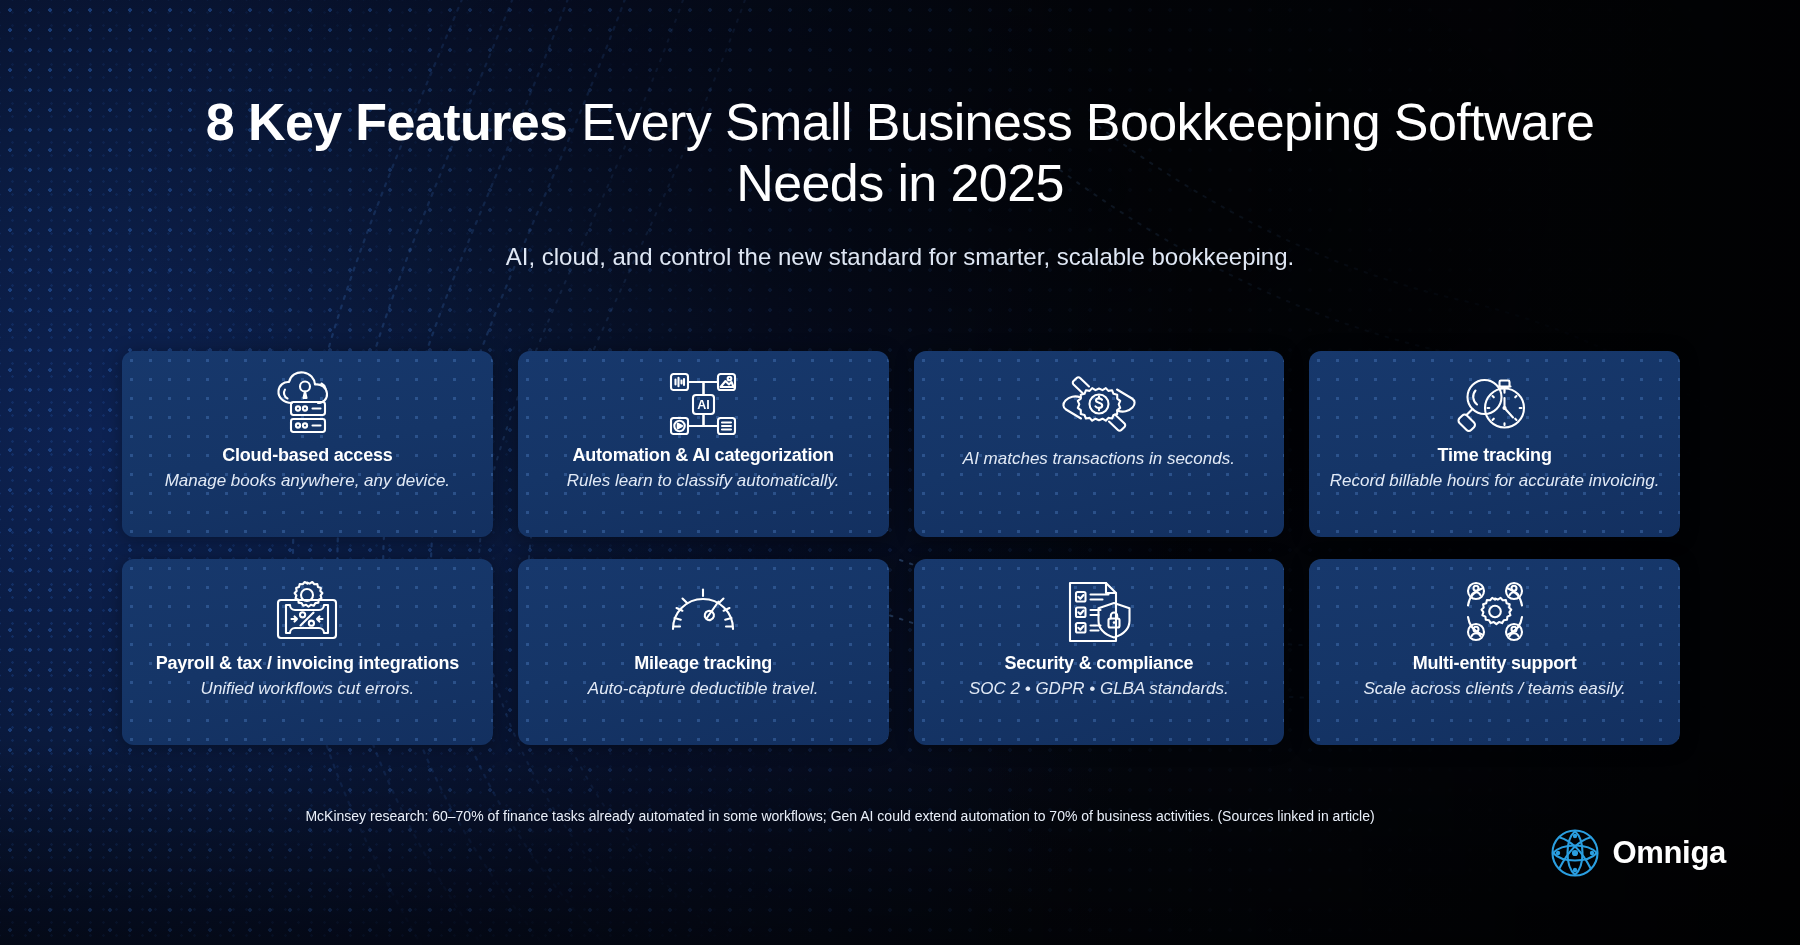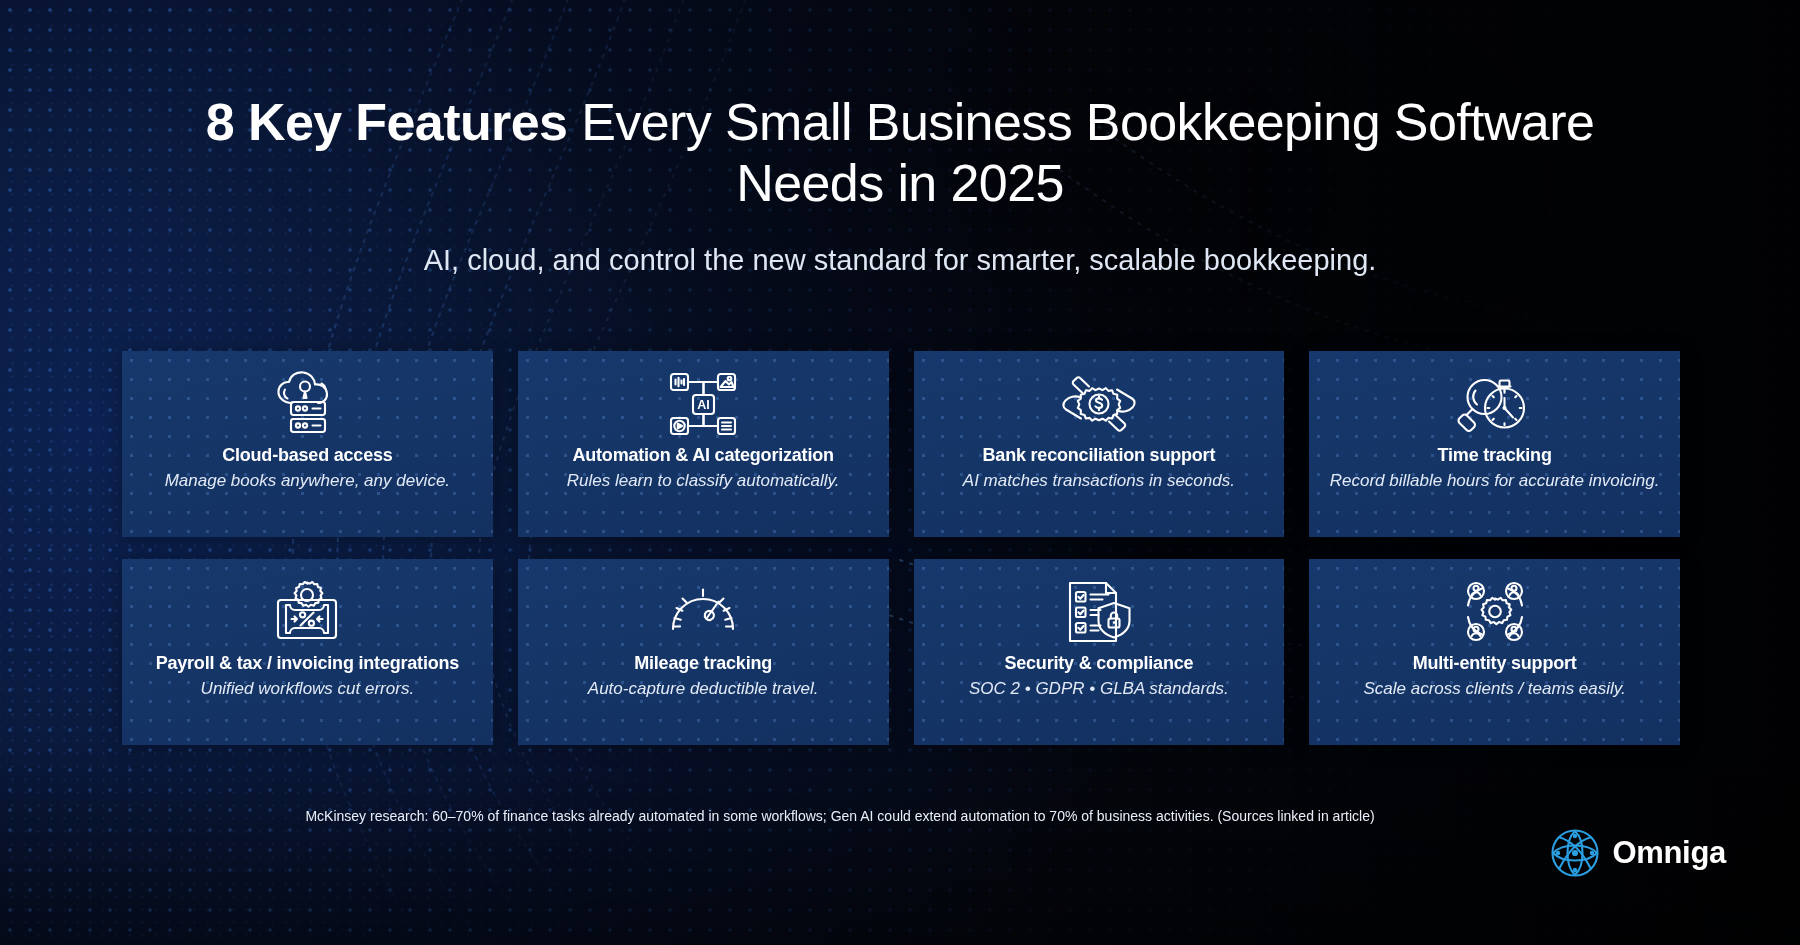"AI, cloud, and control the" .subhead { font-size: 29px -> 24px }
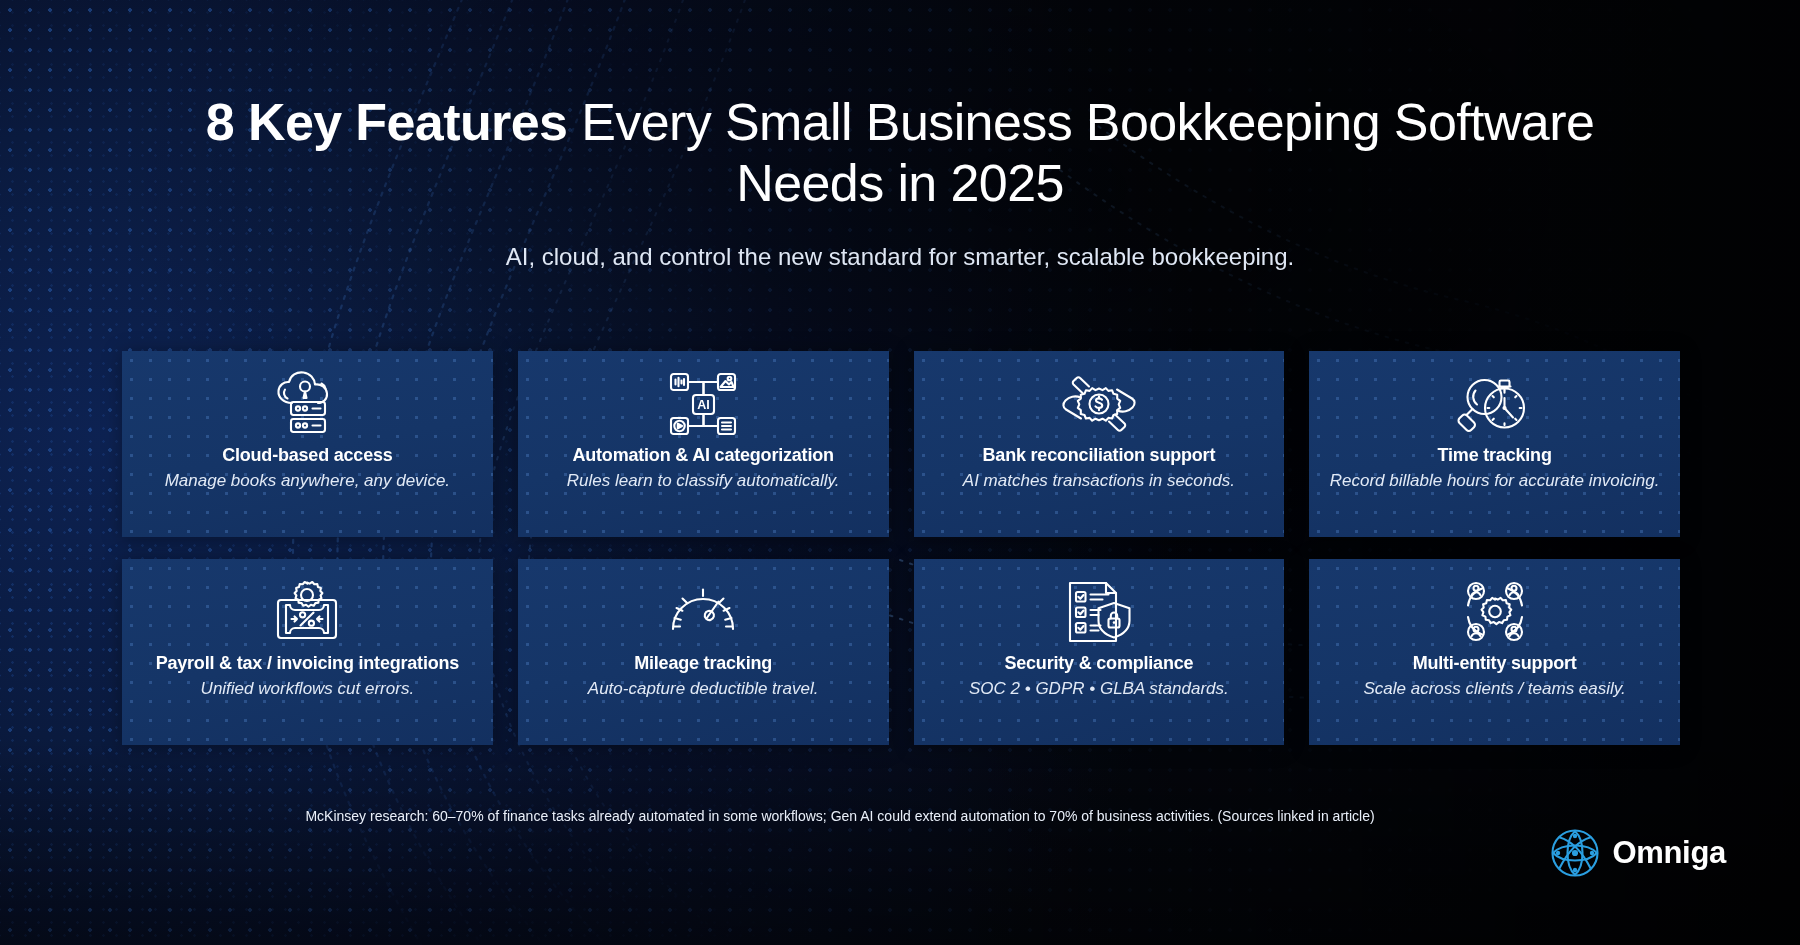"AI" .card { border-radius: 0 -> 12px }
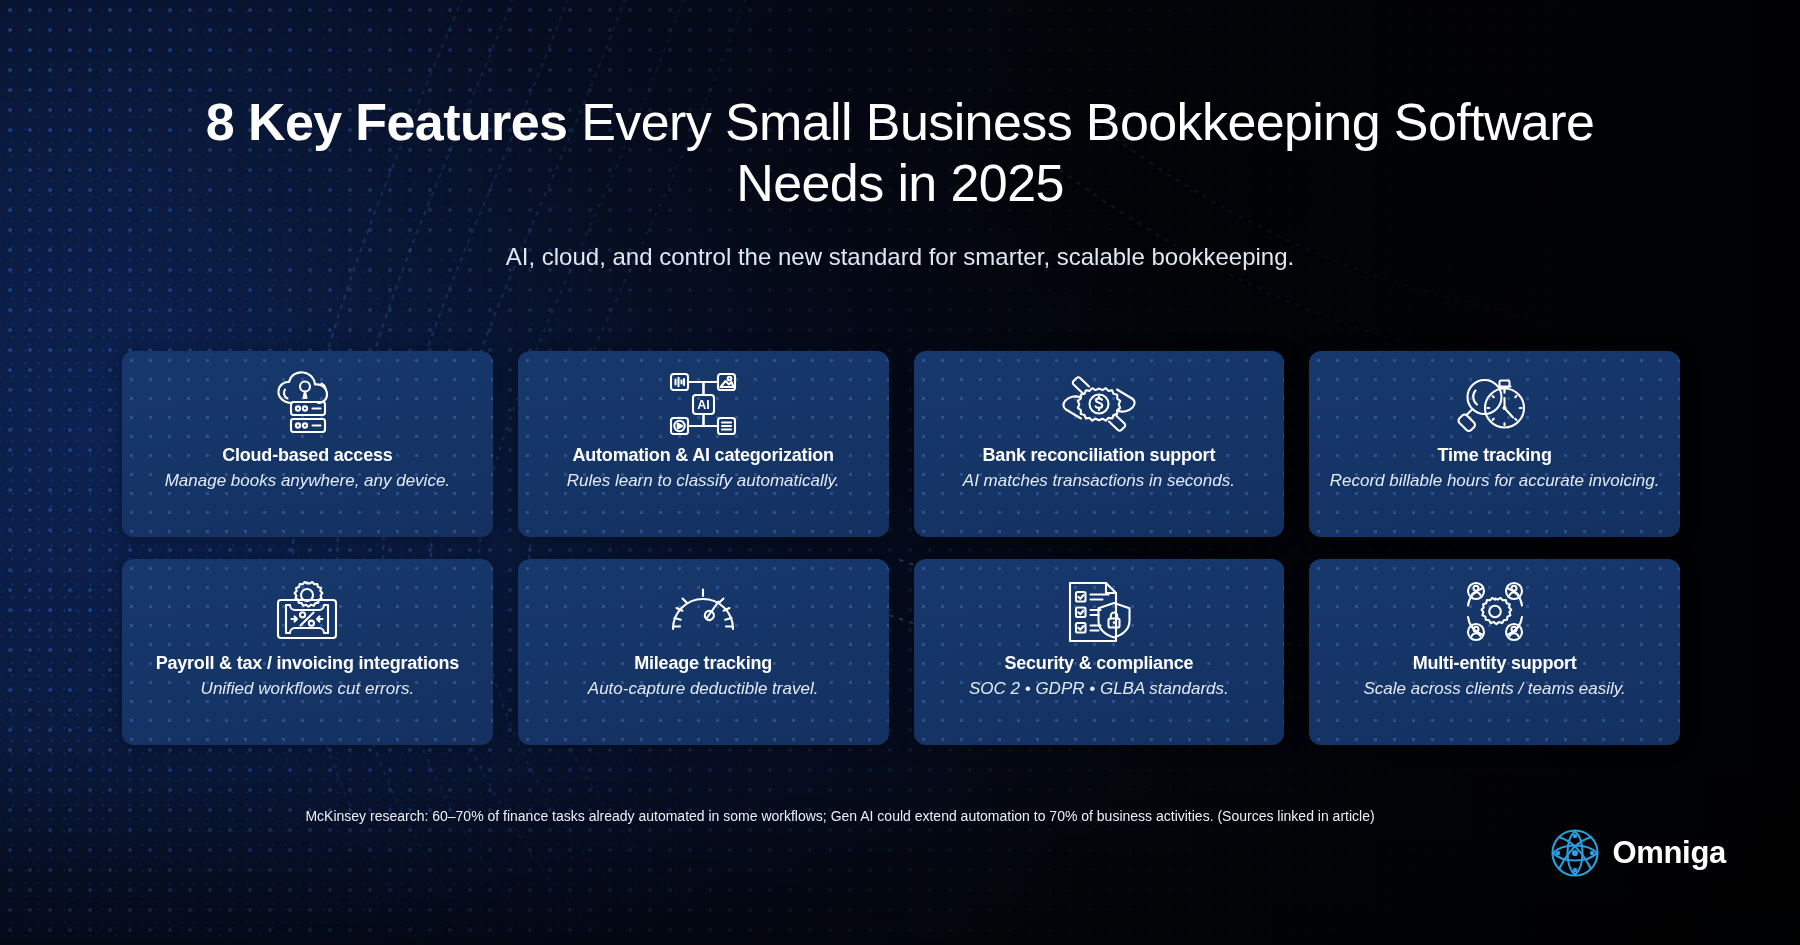"Bank reconciliation support" div.card-title { html: <div>Bank reconciliation support</div> -> none }
